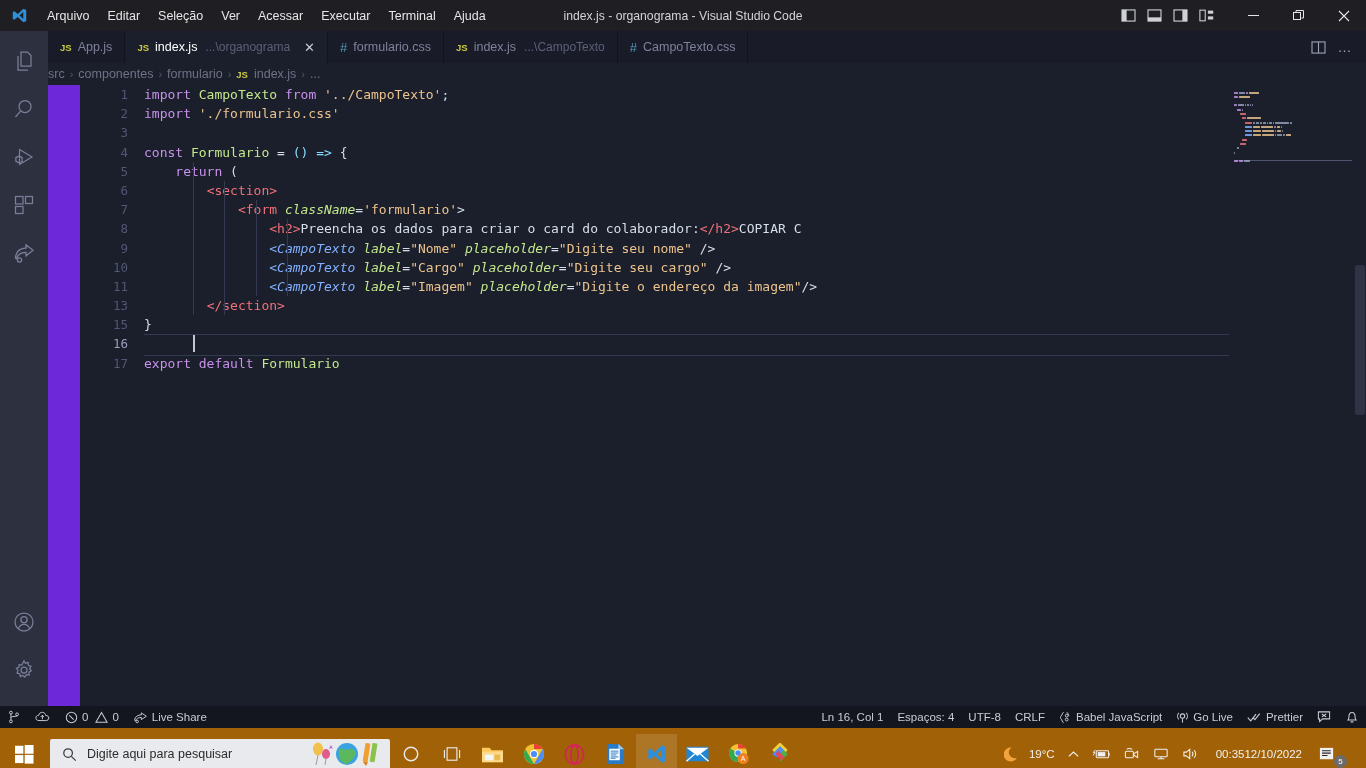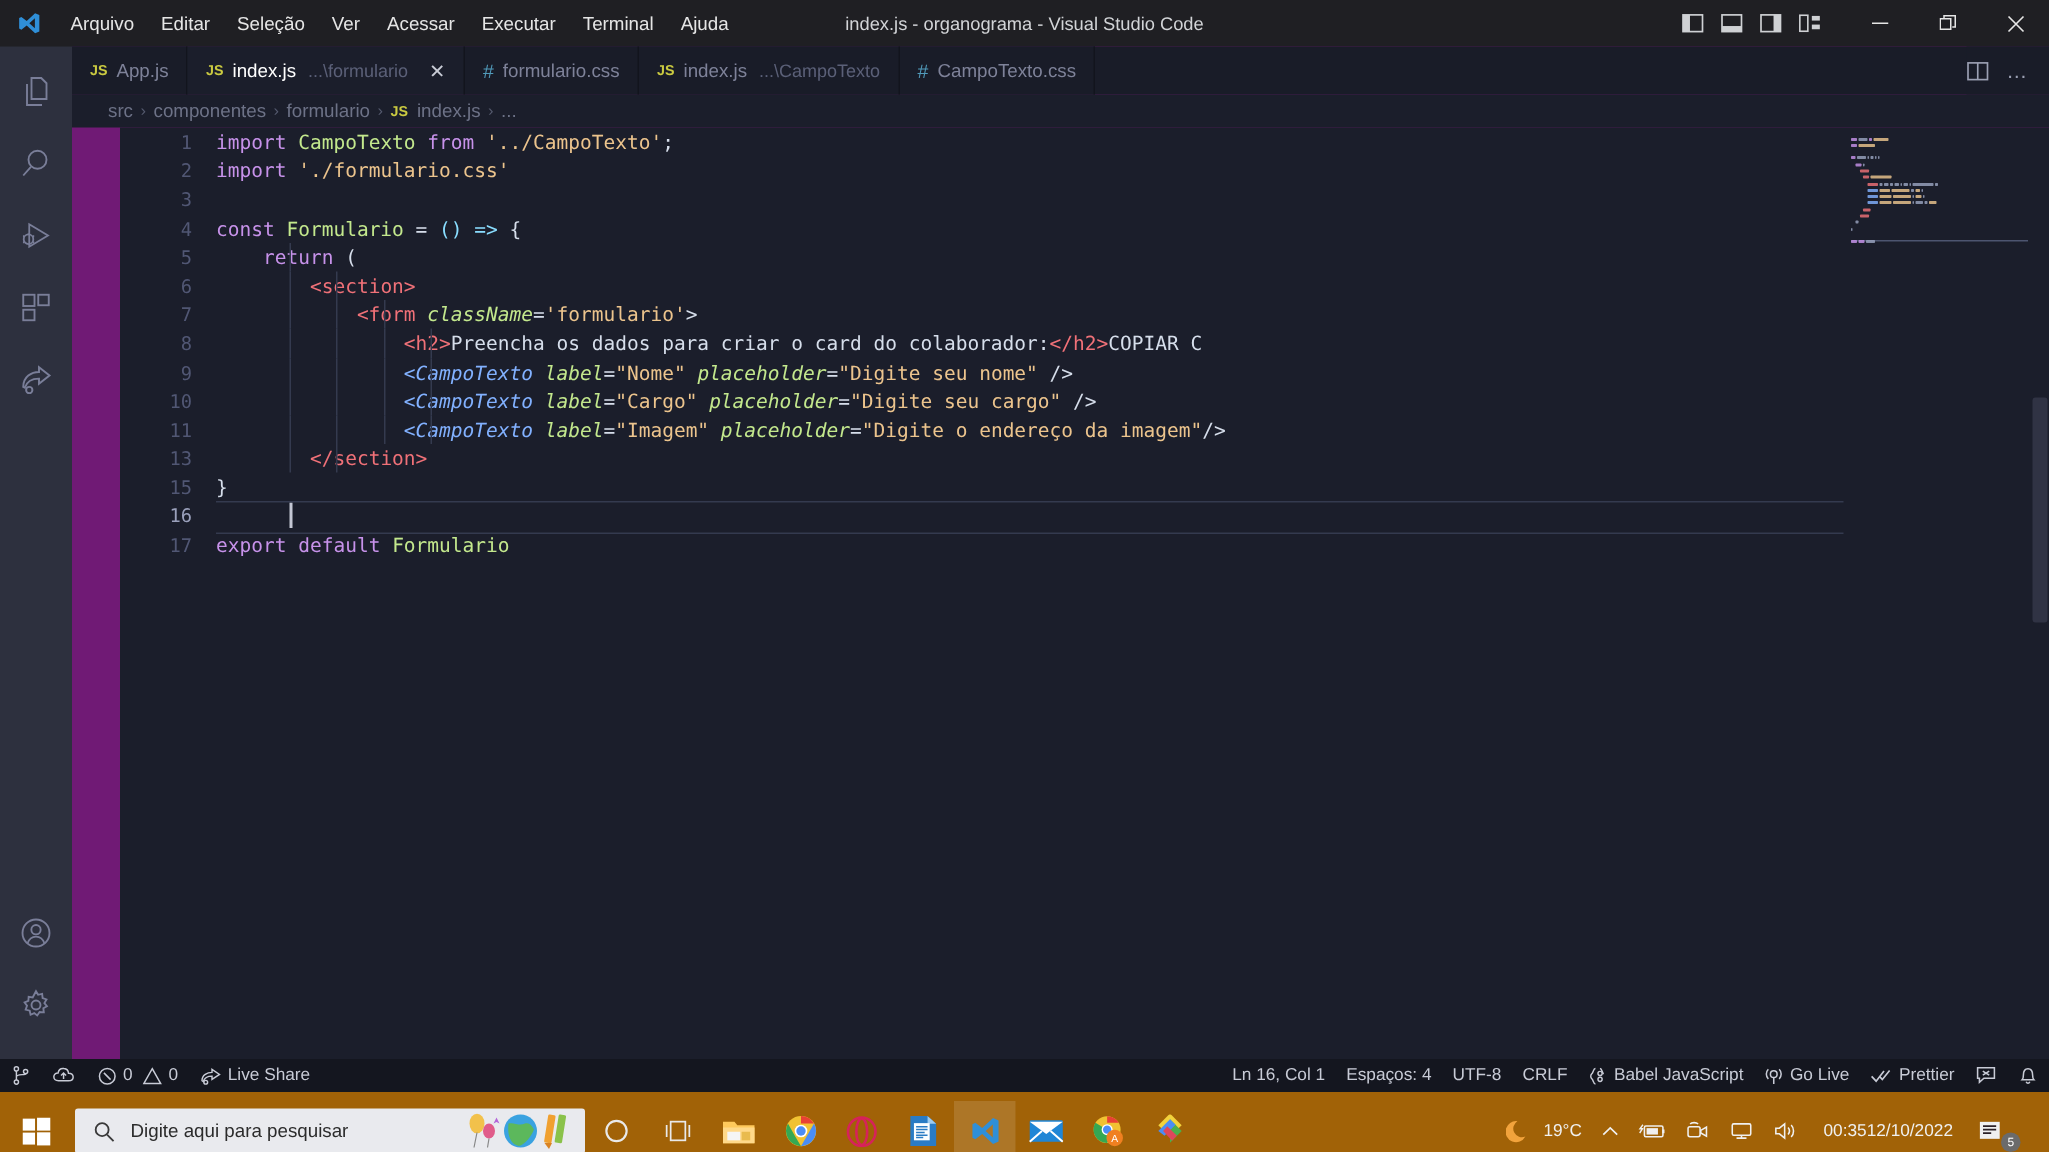"JS" .editor-area { background: #701a75 -> #6d28d9 }
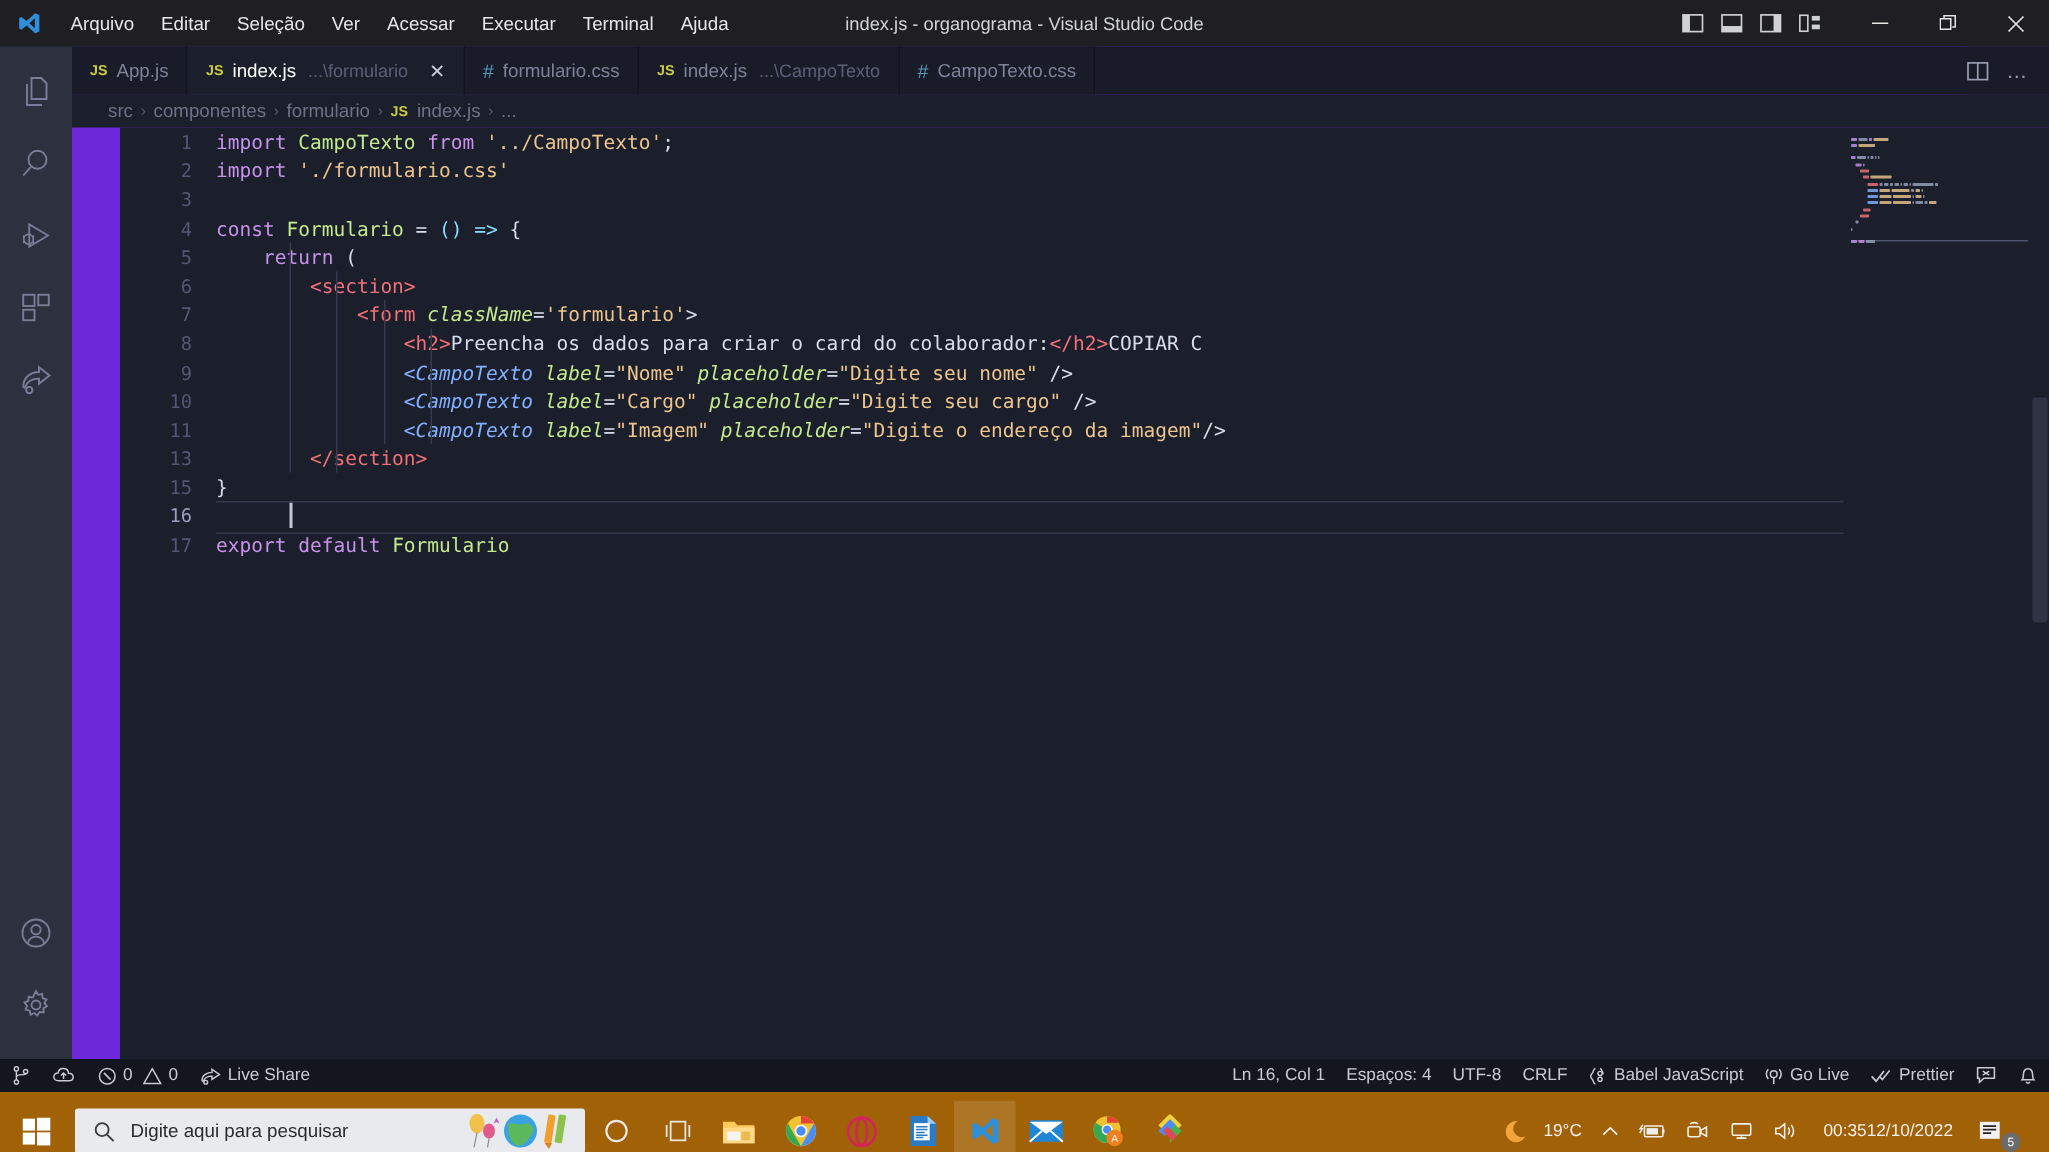"...\formulario" span.fpath { text: formulario -> organograma }
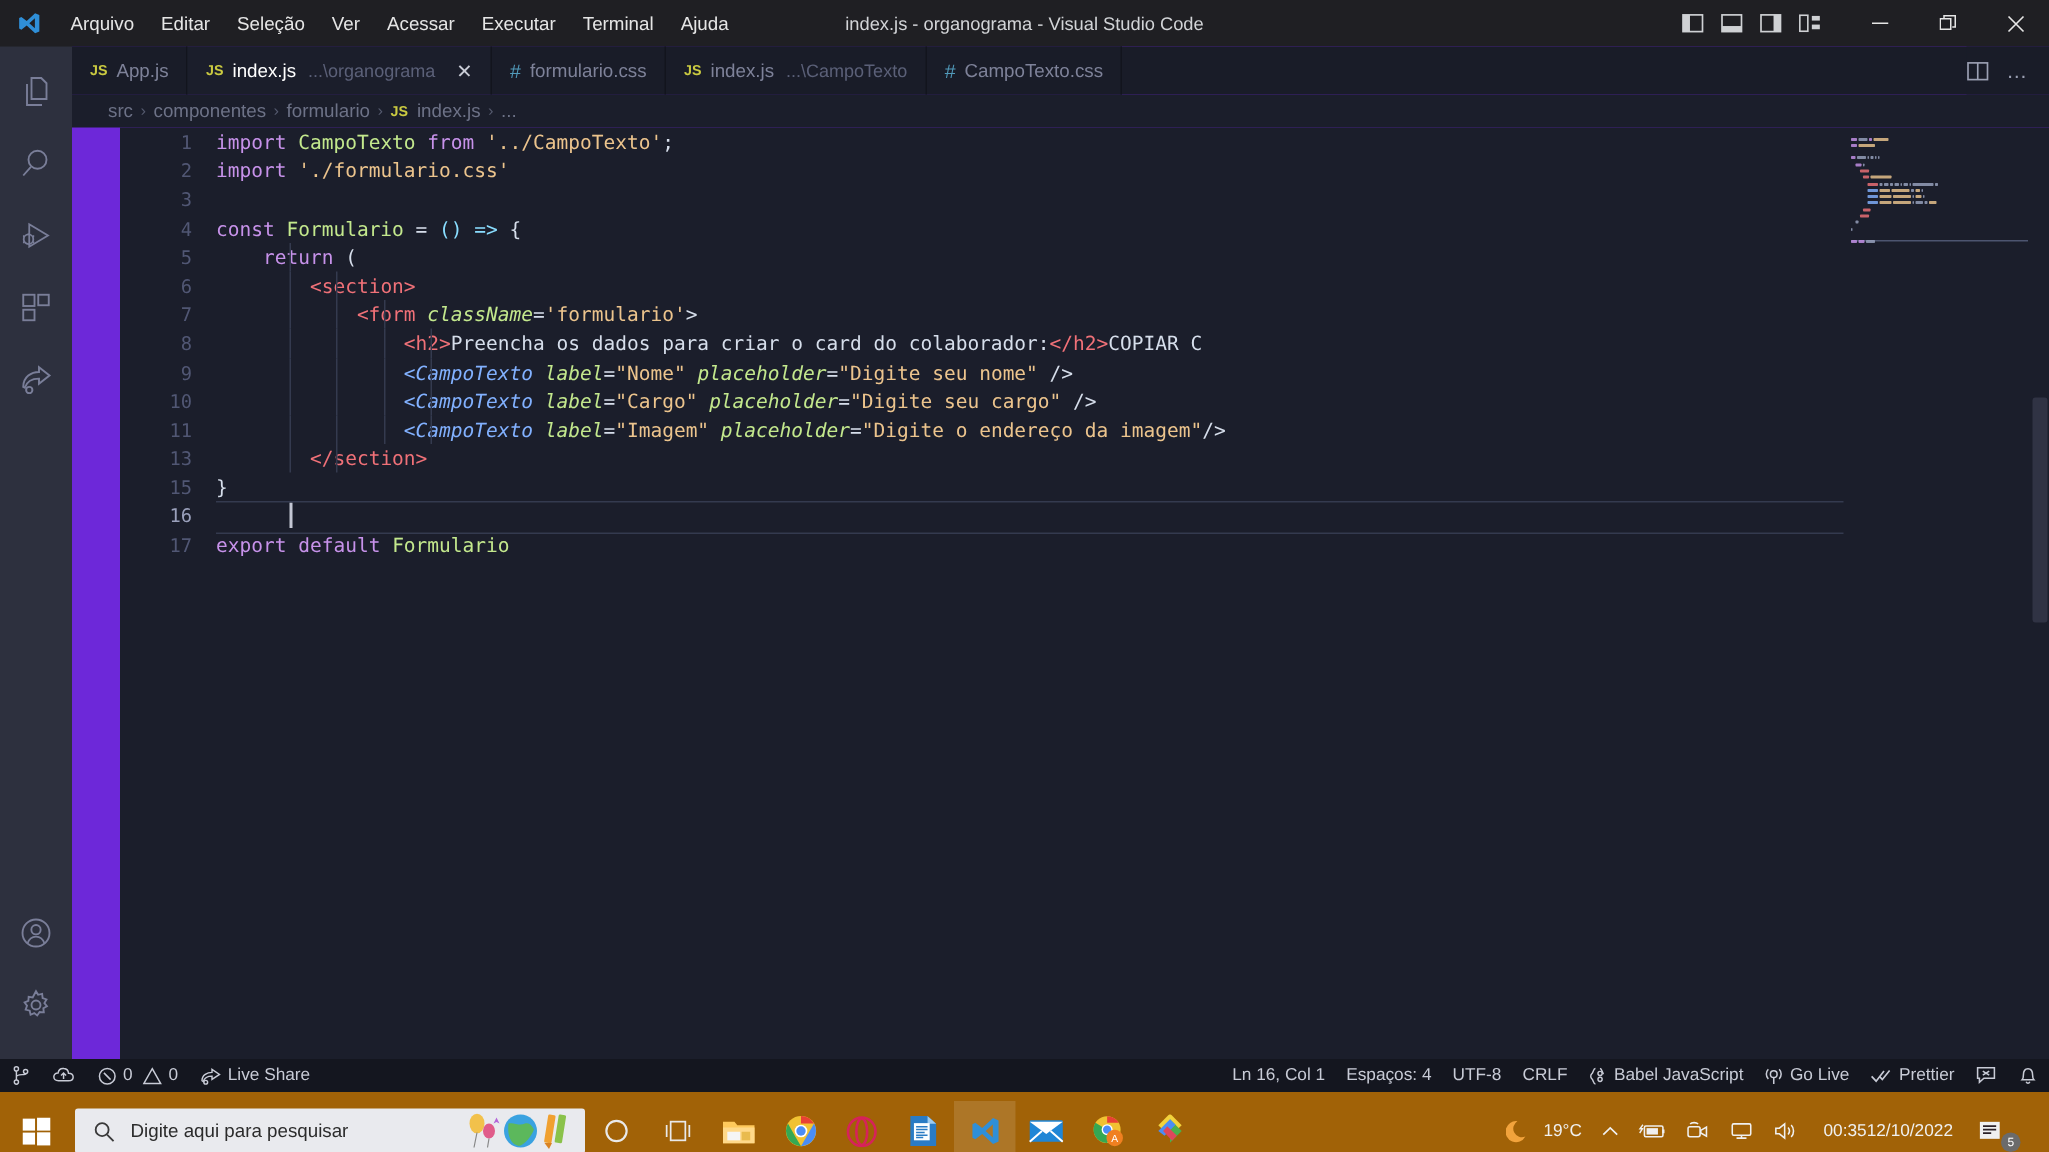"src" .breadcrumb { padding-left: 24px -> 0 }
